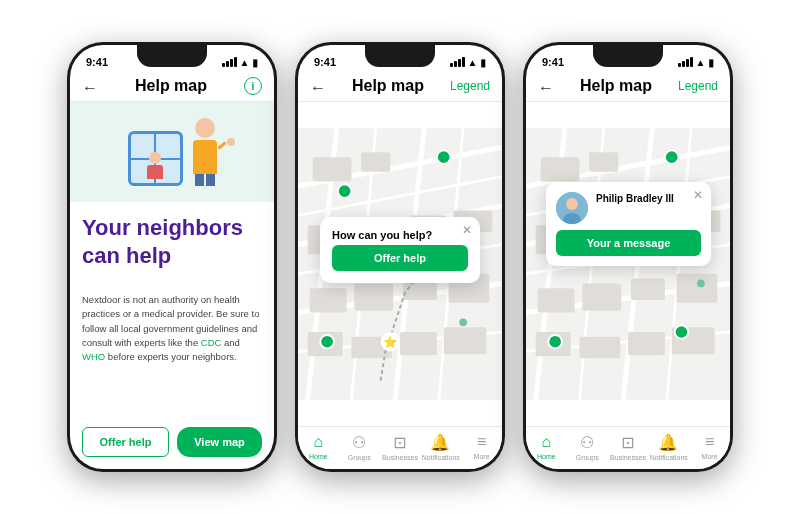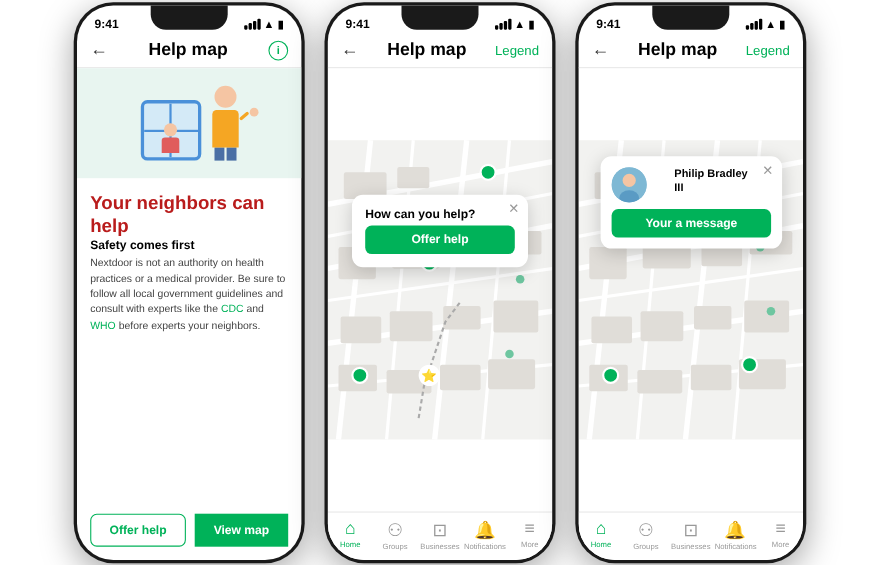"9:41" .phone { height: 510px -> 430px }
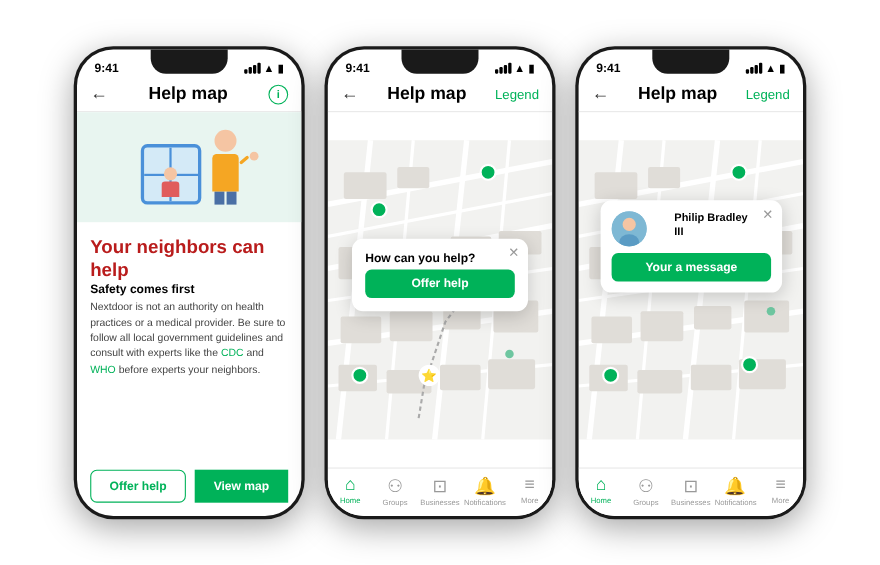"Philip Bradley III" .profile-header { gap: 25px -> 8px }
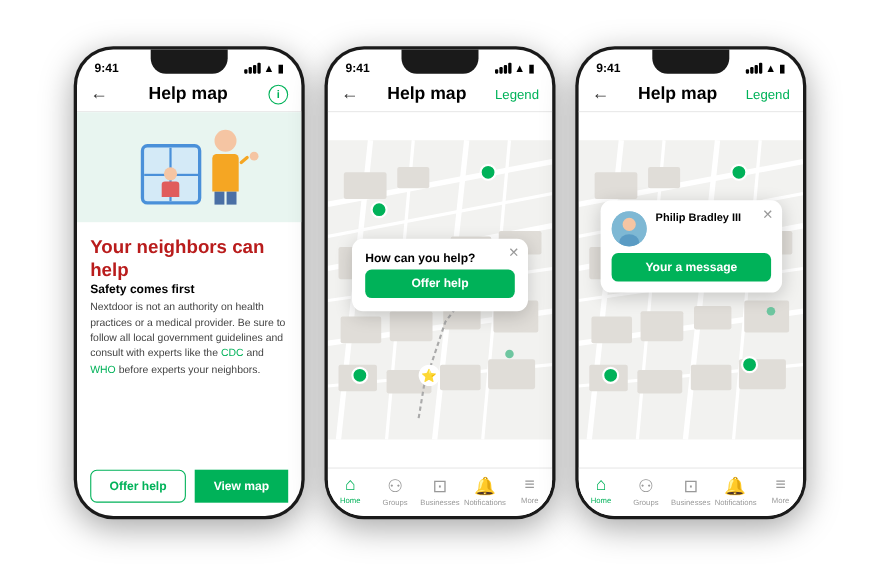"Your neighbors can help" .info-title { color: #b91c1c -> #4c1d95; font-size: 17px -> 22px; margin-bottom: 0 -> 24px }
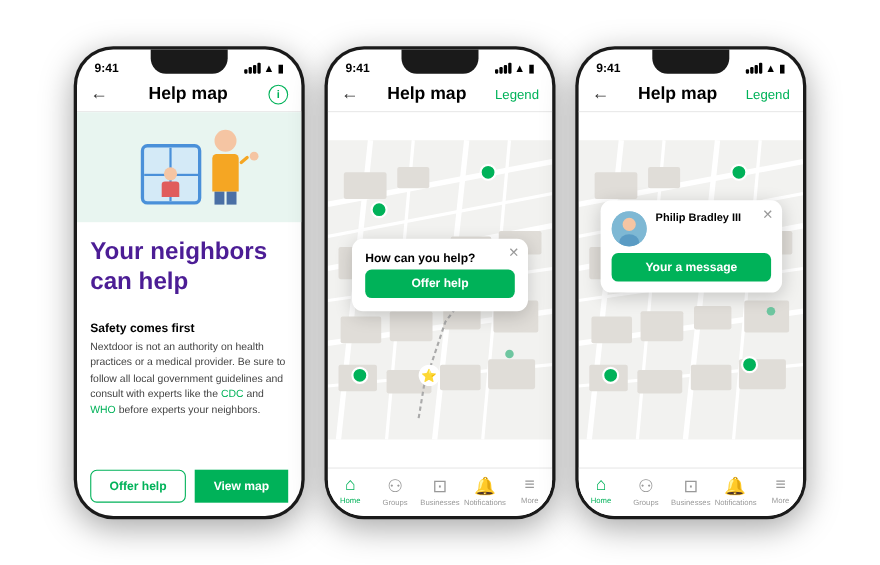"Safety comes first" div.info-subtitle { html: <div>Safety comes first</div> -> none }
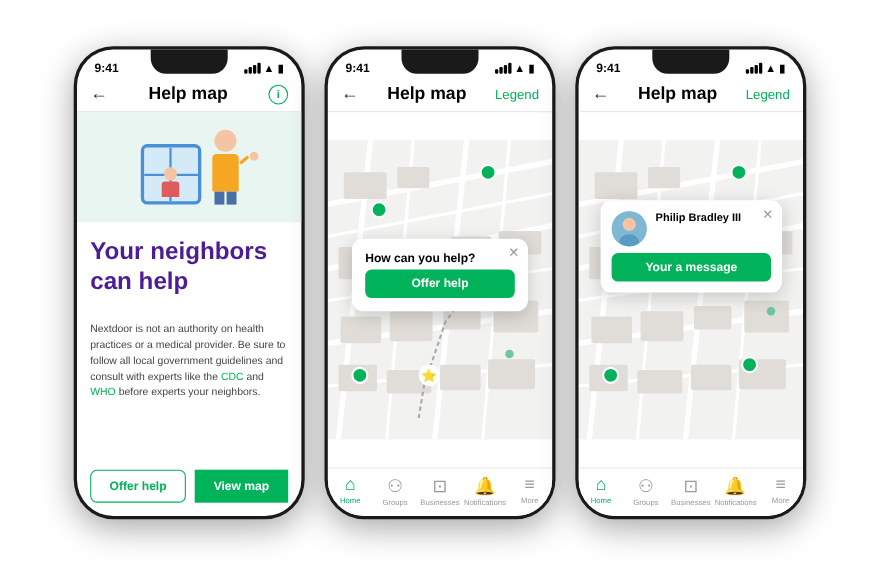"View map" .btn-solid { border-radius: 0 -> 13px }
